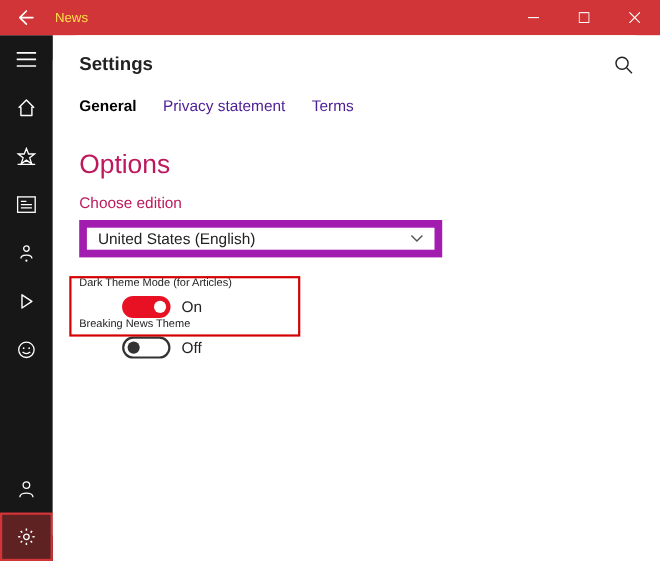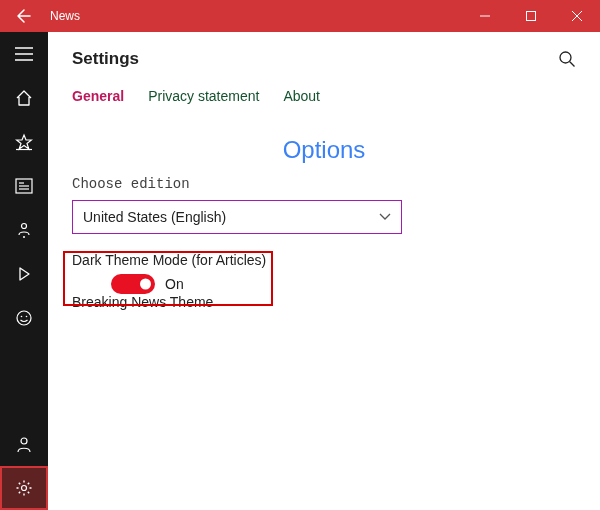"News" .titlebar { color: #ffffff -> #fde047 }
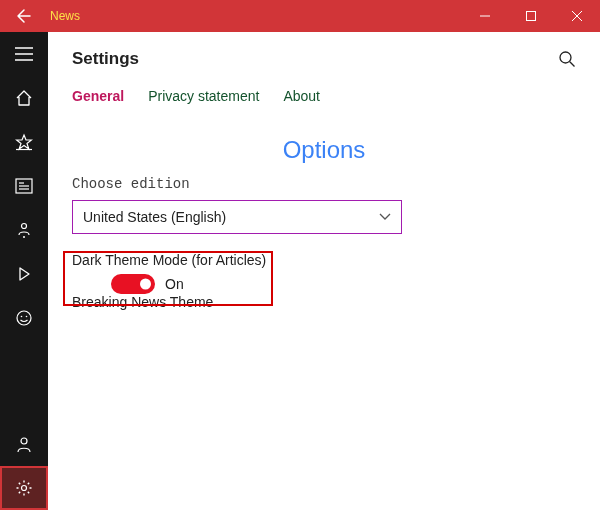"General" .tab.active { color: #be185d -> #000000 }
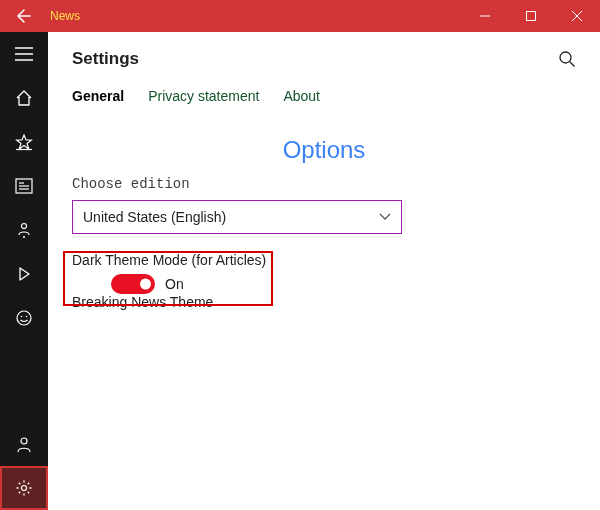"Privacy statement" .tab { color: #14532d -> #4c1d95 }
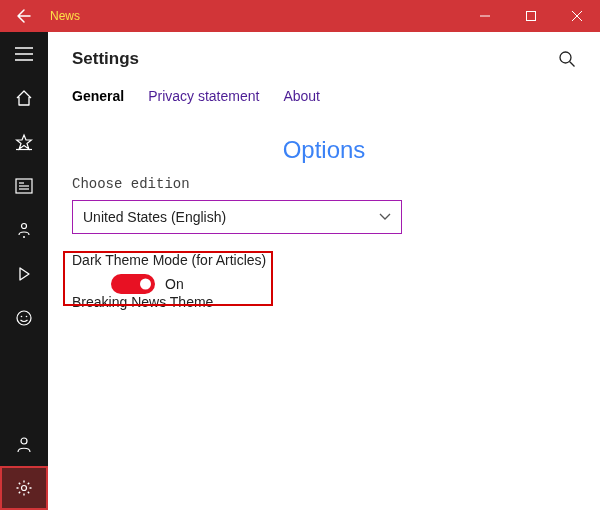"About" div.tab { text: About -> Terms }
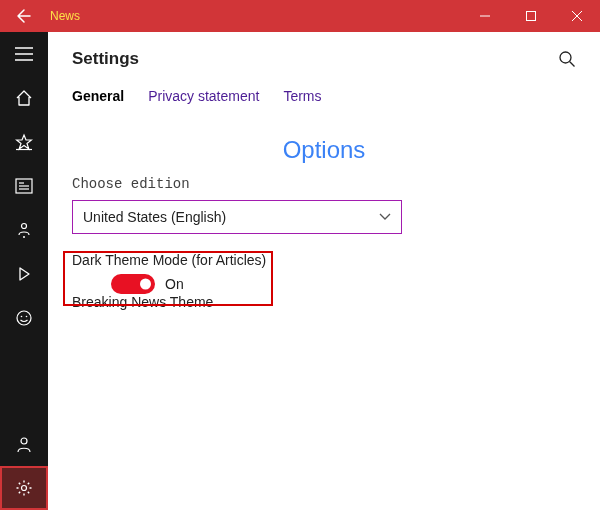"Options" .section h2 { color: #3b82f6 -> #be185d; text-align: center -> none }
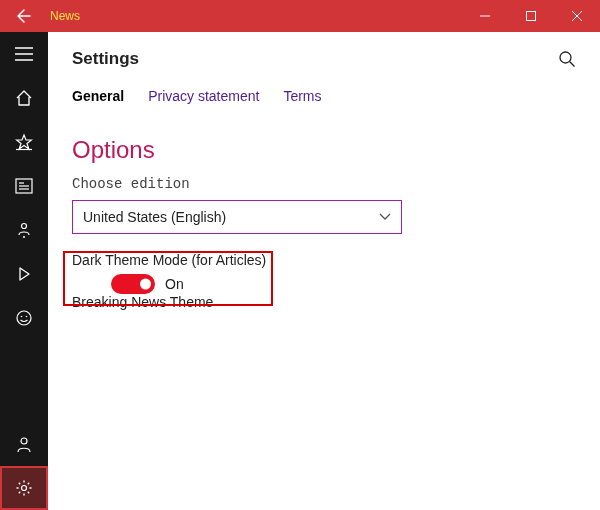"Choose edition" .section-label { color: #404040 -> #be185d; font-family: Liberation Mono, monospace -> none }
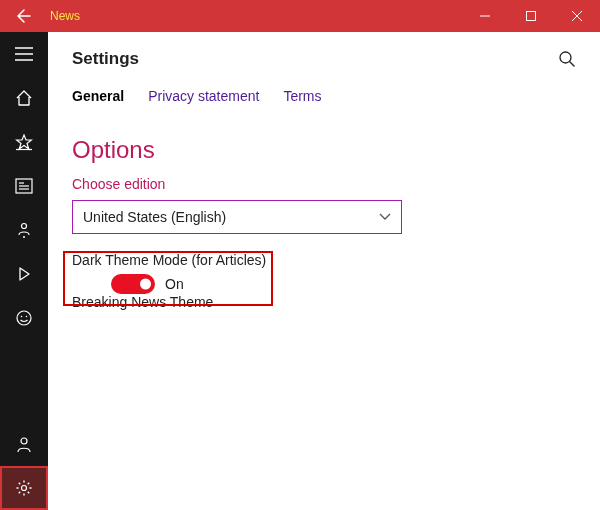"United States (English)" .select-box { border: 1px solid #a21caf -> 7px solid #a21caf }
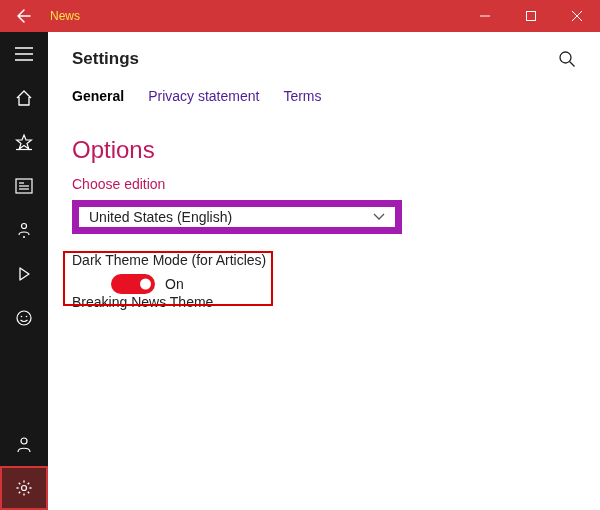"Dark Theme Mode (for Articles)" .setting-title { font-size: 14px -> 10px }
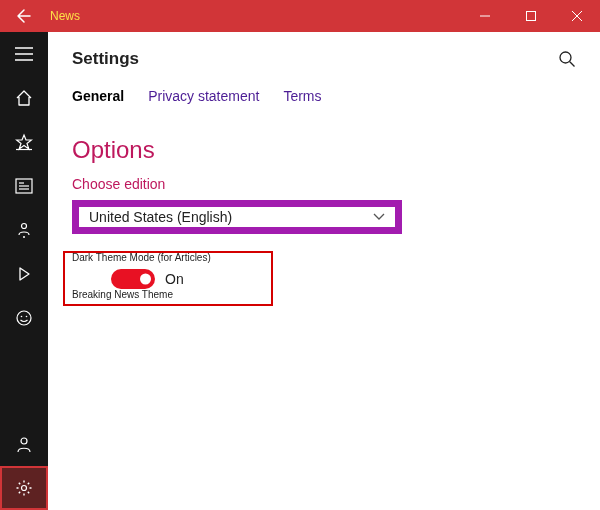"Off" div.toggle-row { html: none -> <div> <div> <div></div> </div> <span>Off</span> </div> }
